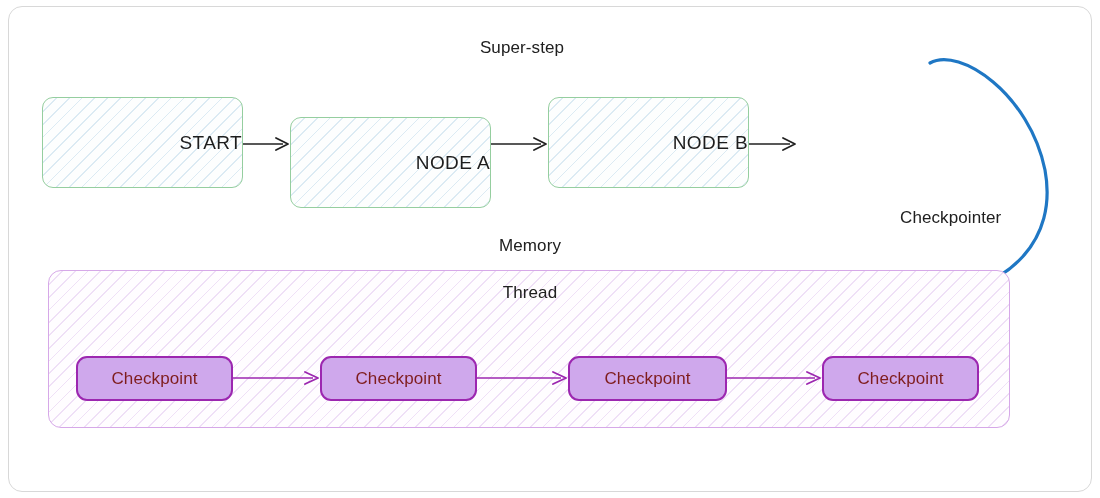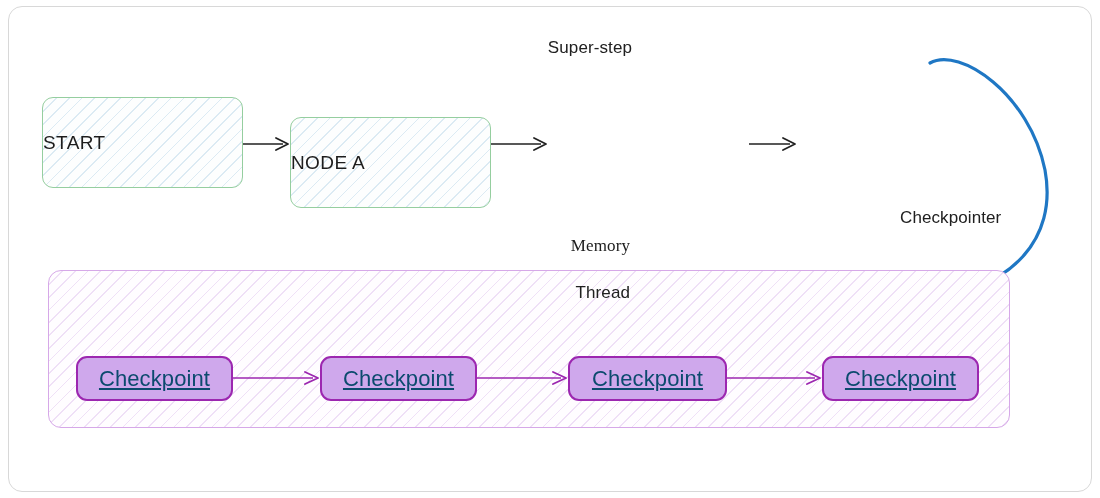"Super-step" .section-label { text-align: right -> center }
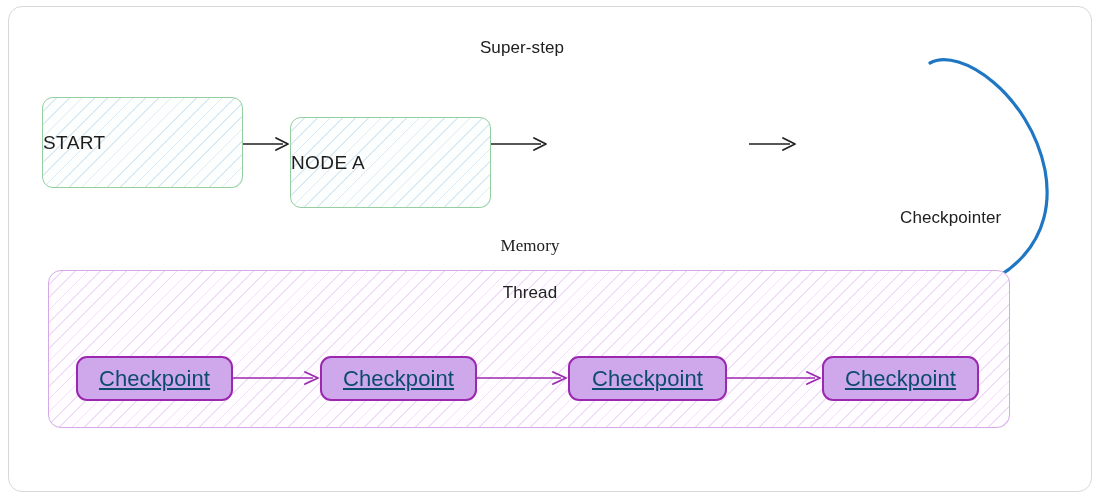"START" .node-box { justify-content: flex-start -> flex-end }
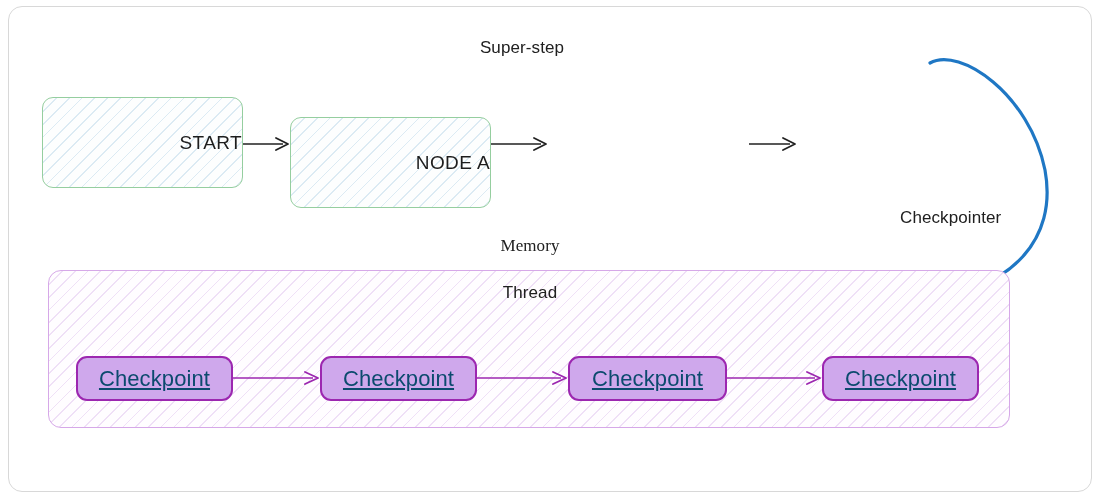"NODE B" div.node-box { html: none -> <div> <span>NODE B</span> </div> }
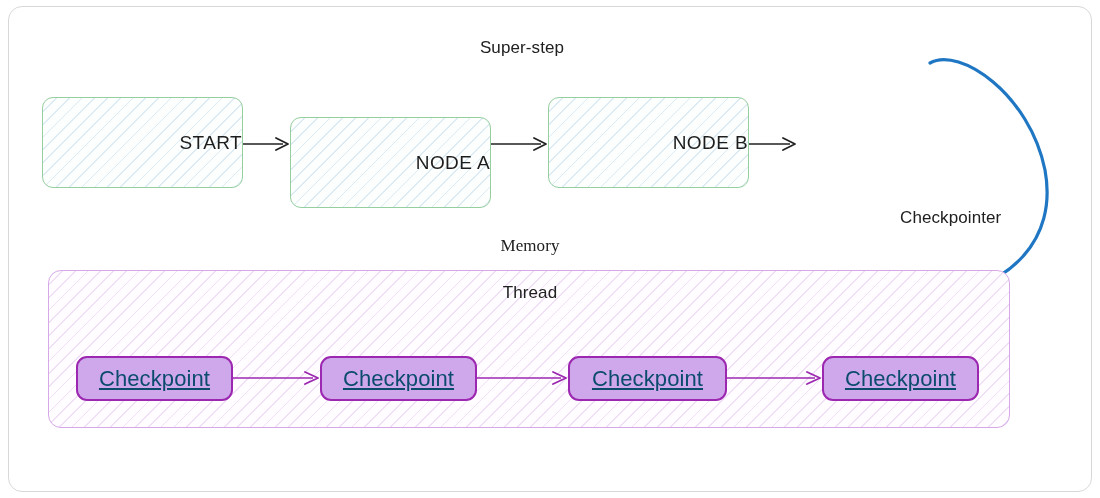"Memory" #label-memory { font-family: Liberation Serif, serif -> none }
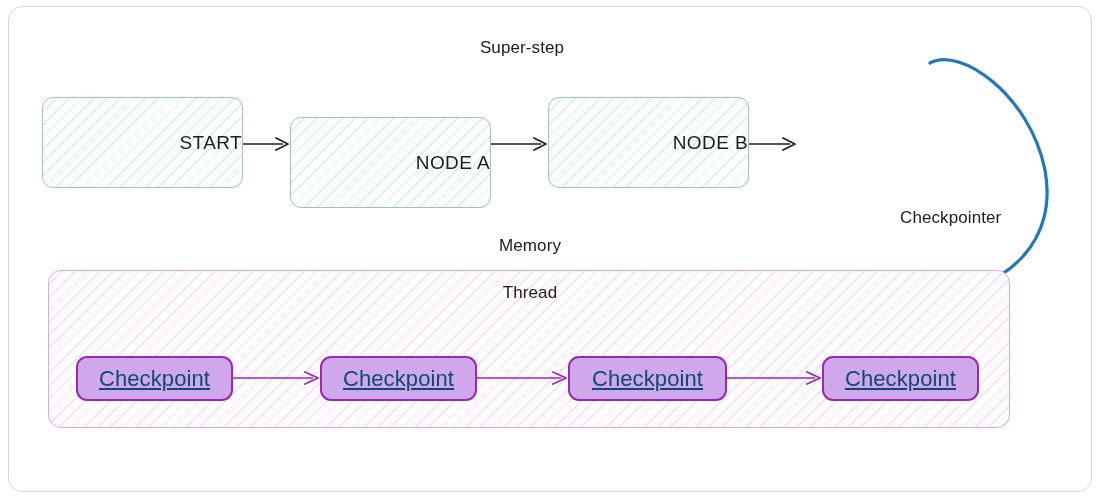"Checkpoint" .checkpoint-box > span { color: #0c4a6e -> #7f1d1d; font-size: 22px -> 17px; text-decoration: underline -> none }
